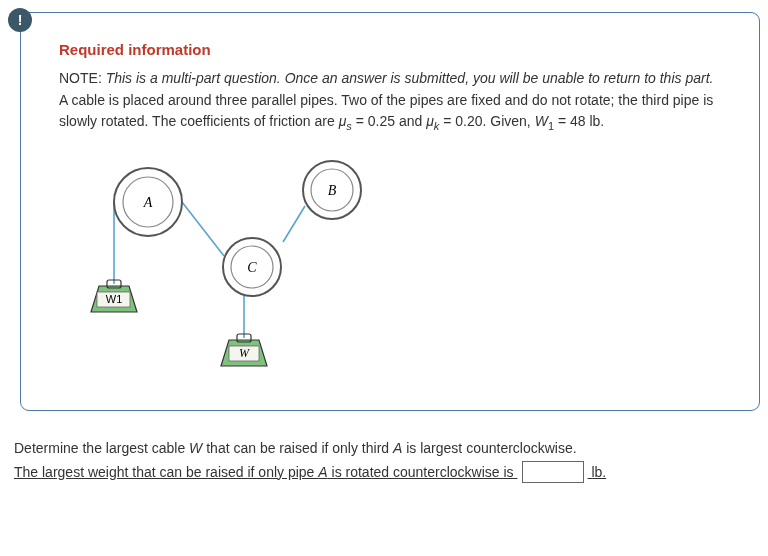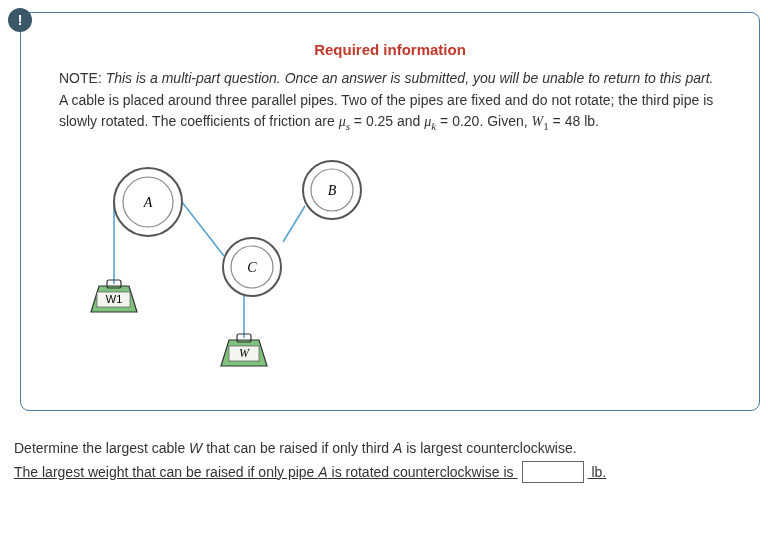"Required information" .req-title { text-align: center -> none }
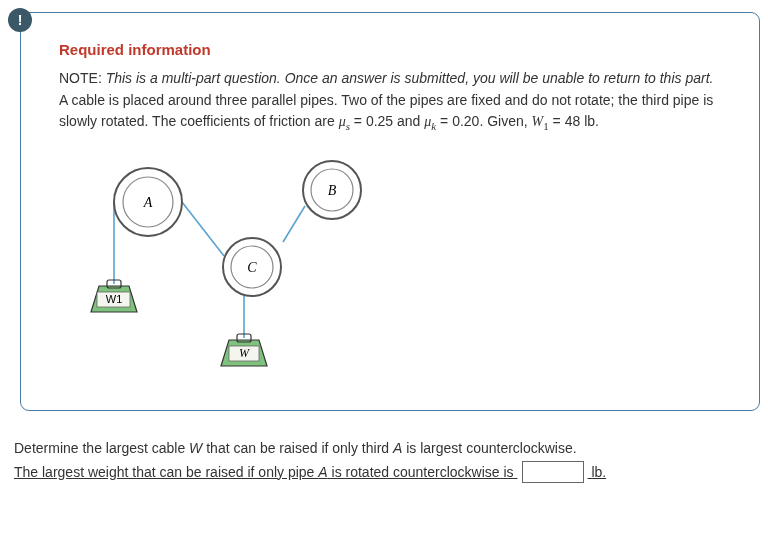"μs" .formula { font-family: Liberation Serif, serif -> Liberation Sans, sans-serif }
